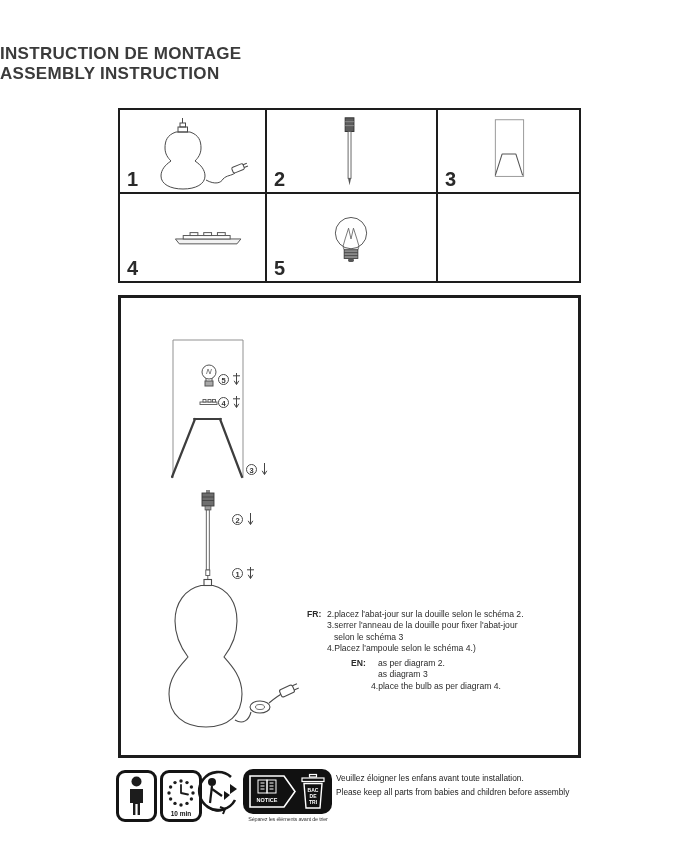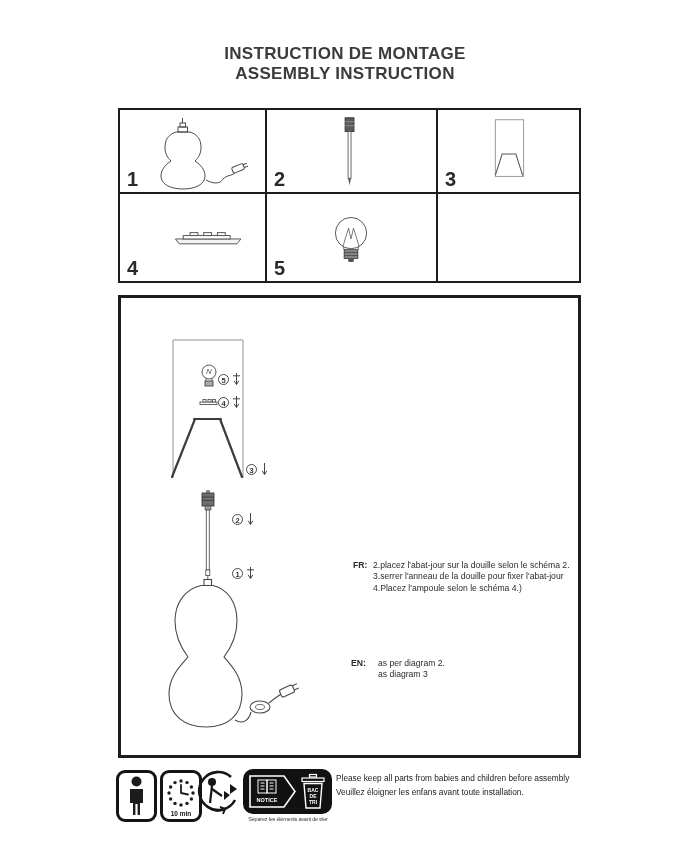"INSTRUCTION DE MONTAGE" .title { text-align: center -> left }
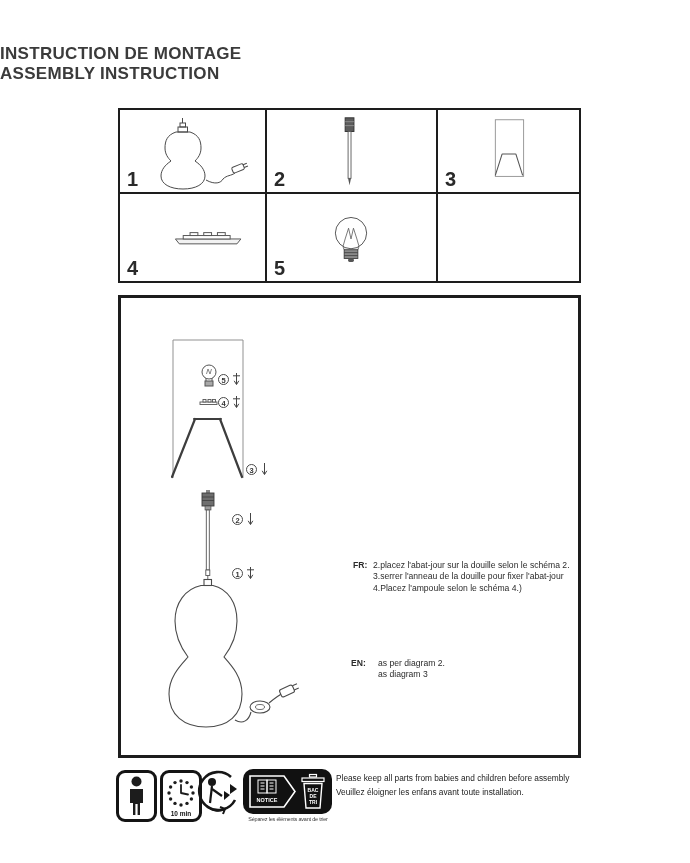"FR:" .instr-fr { margin-left: 46px -> none; top: 560px -> 609px }
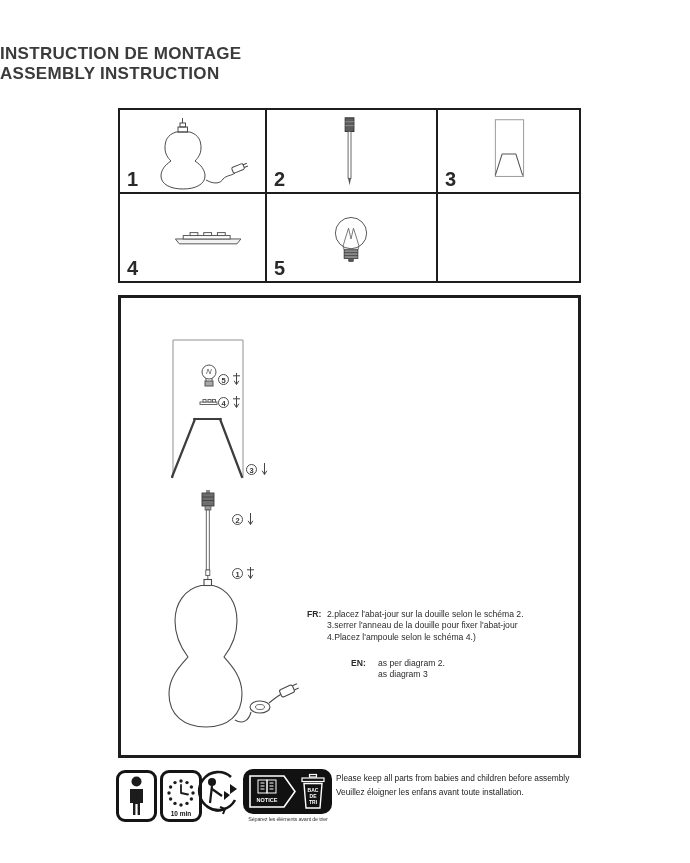"selon le schéma 3" div.instr-line { html: none -> <div>selon le schéma 3</div> }
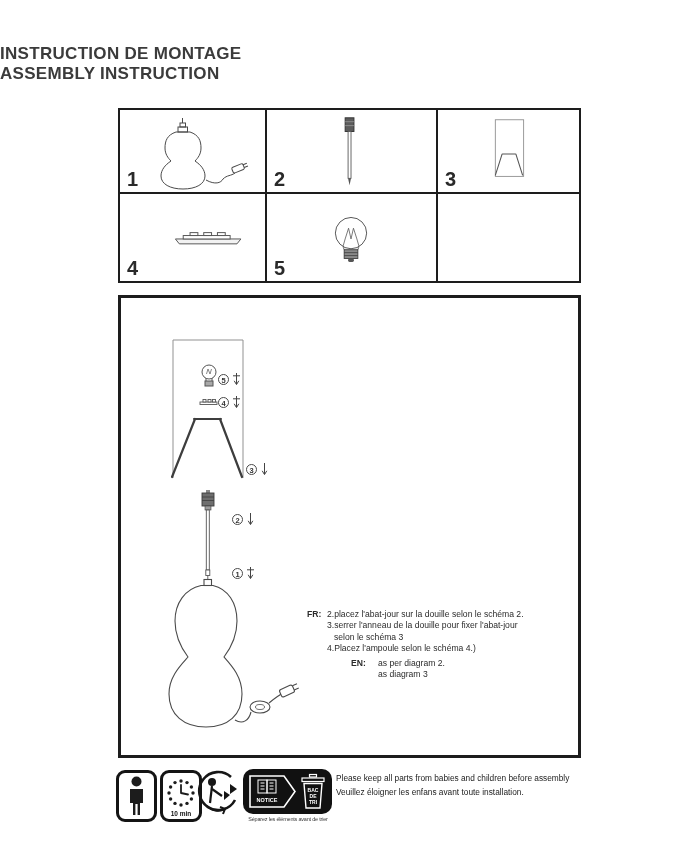"4.place the bulb as per" div.instr-line { html: none -> <div>4.place the bulb as per diagram 4.</div> }
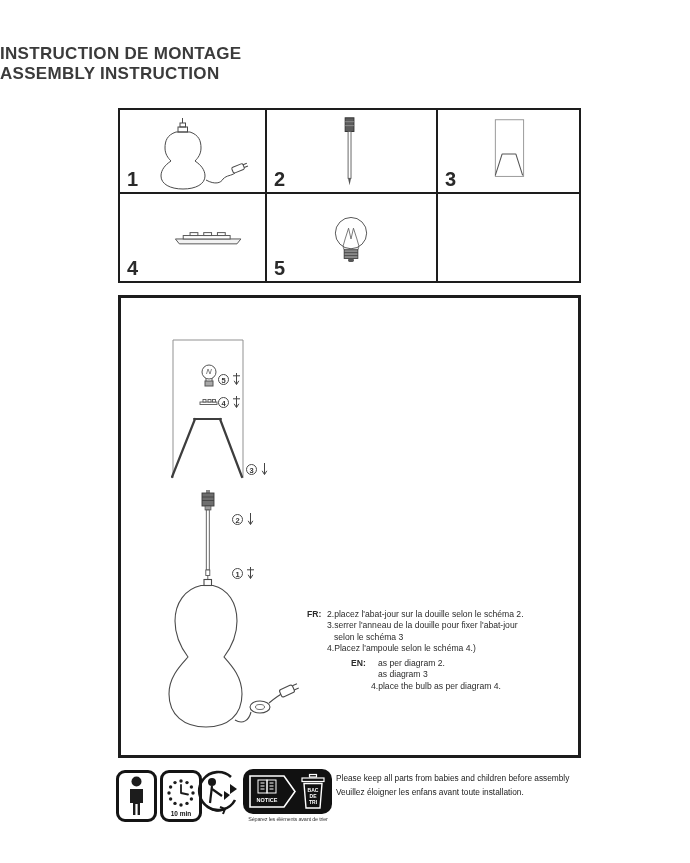"Please keep all parts from" p { order: before "Veuillez éloigner les enfans avant" -> after "Veuillez éloigner les enfans avant" }
